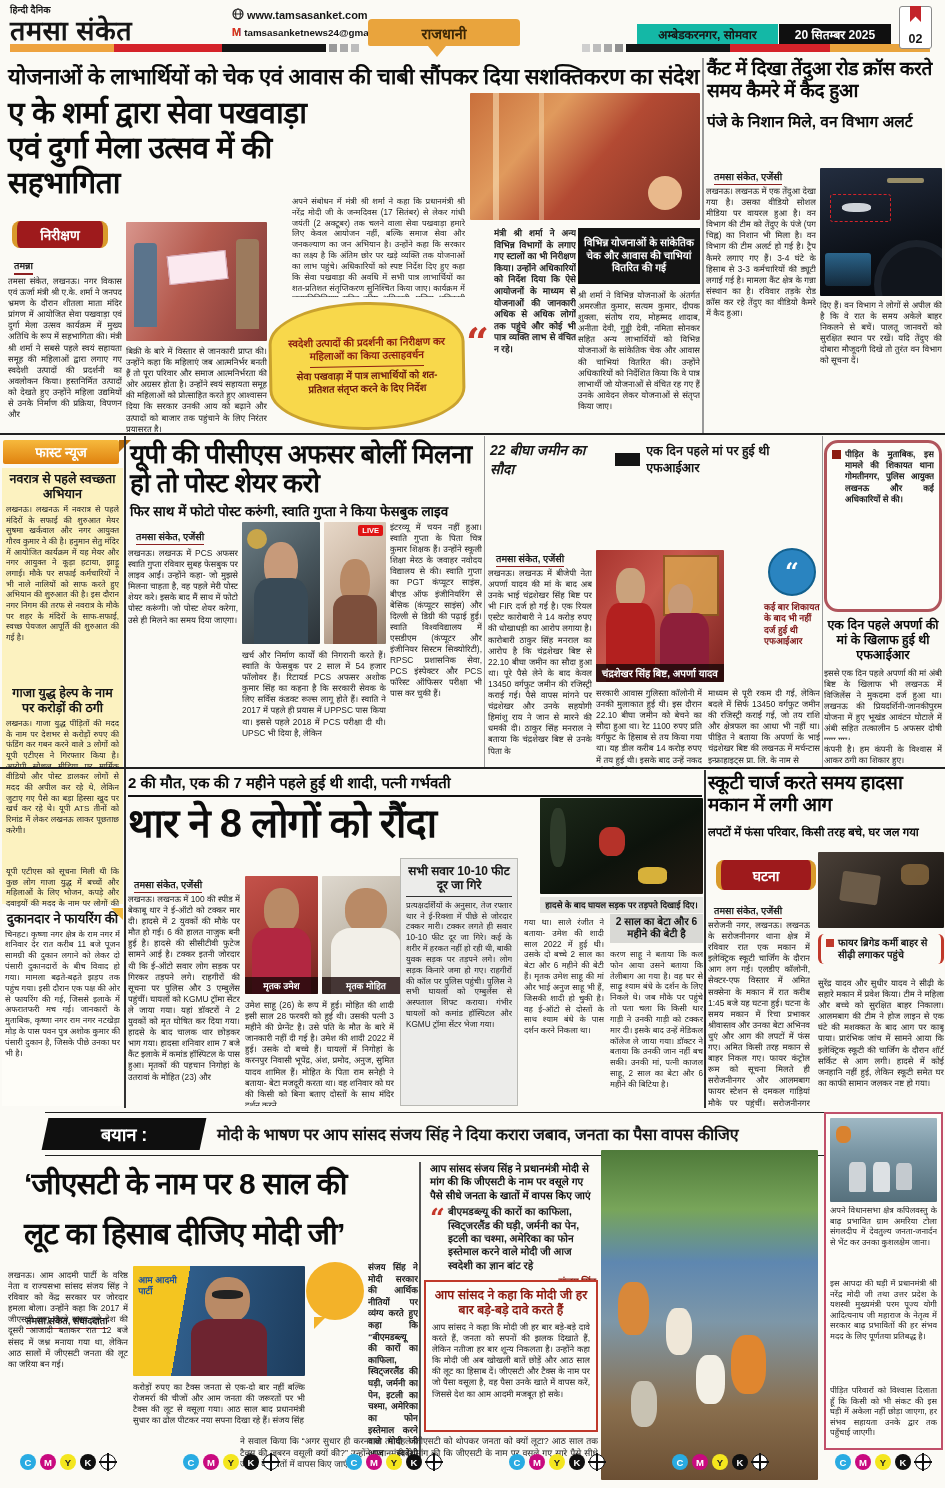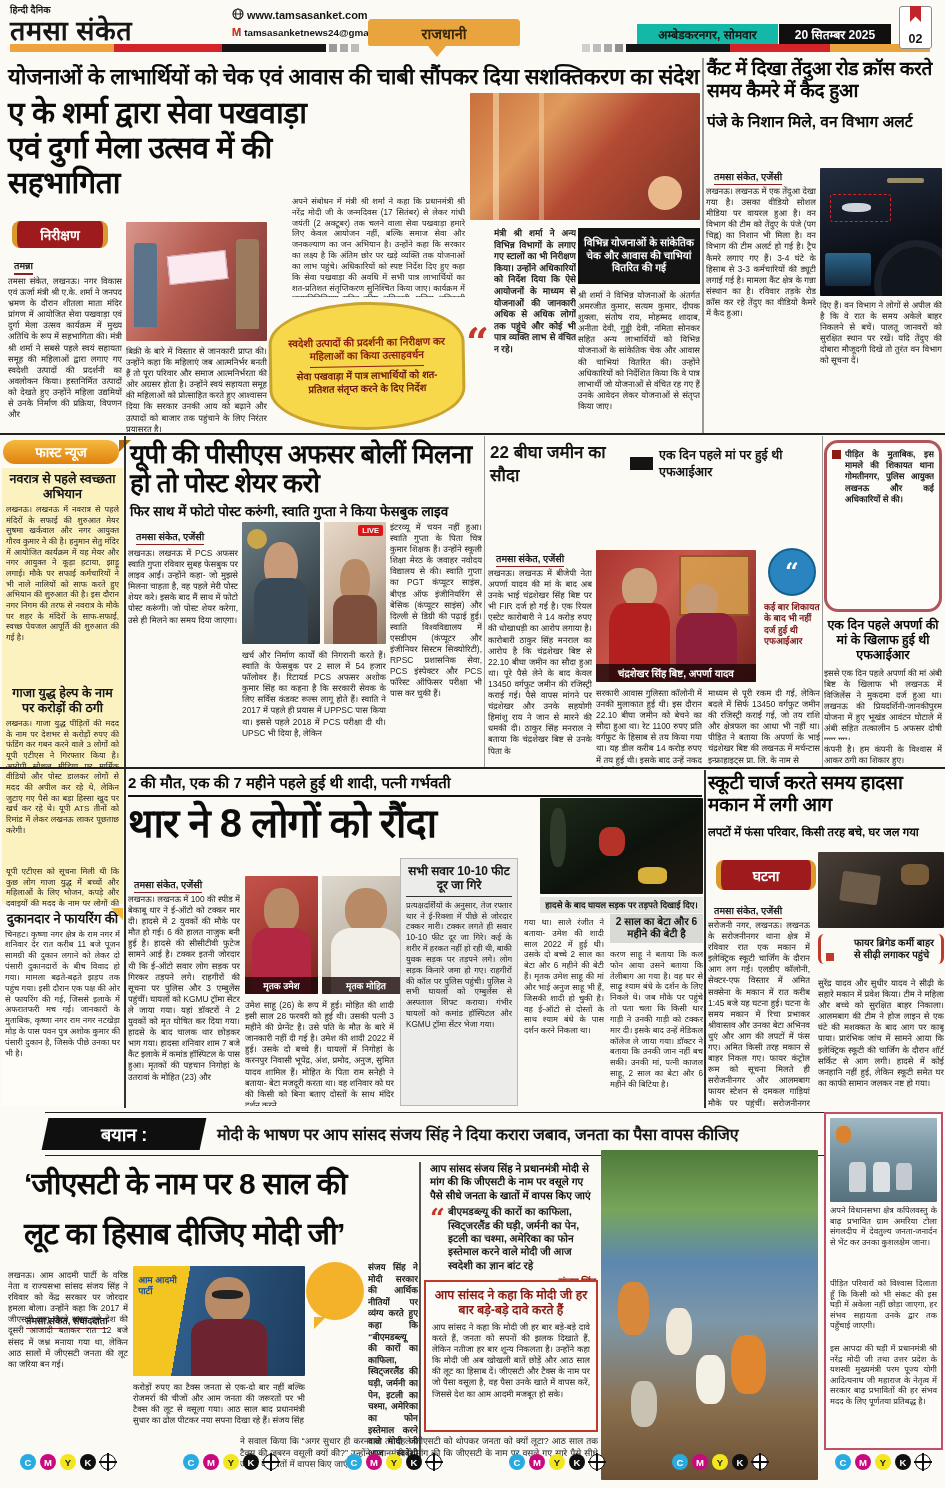"फास्ट न्यूज" div.abs { border-radius: 12px -> 2px }
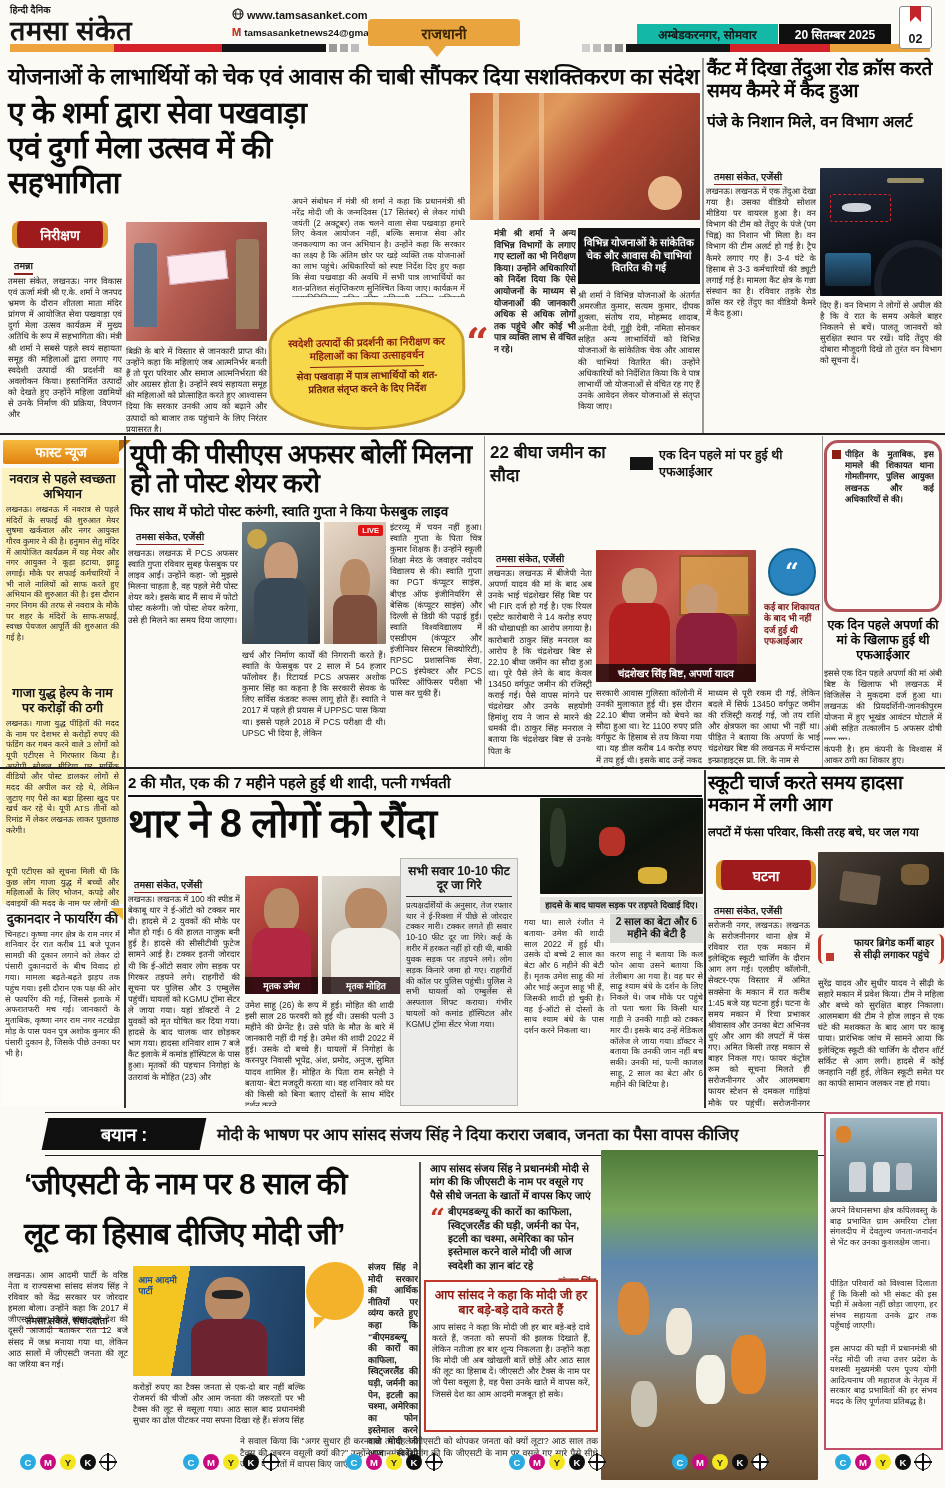"22 बीघा जमीन का सौदा" span { font-size: 17px -> 14px; font-style: none -> italic }
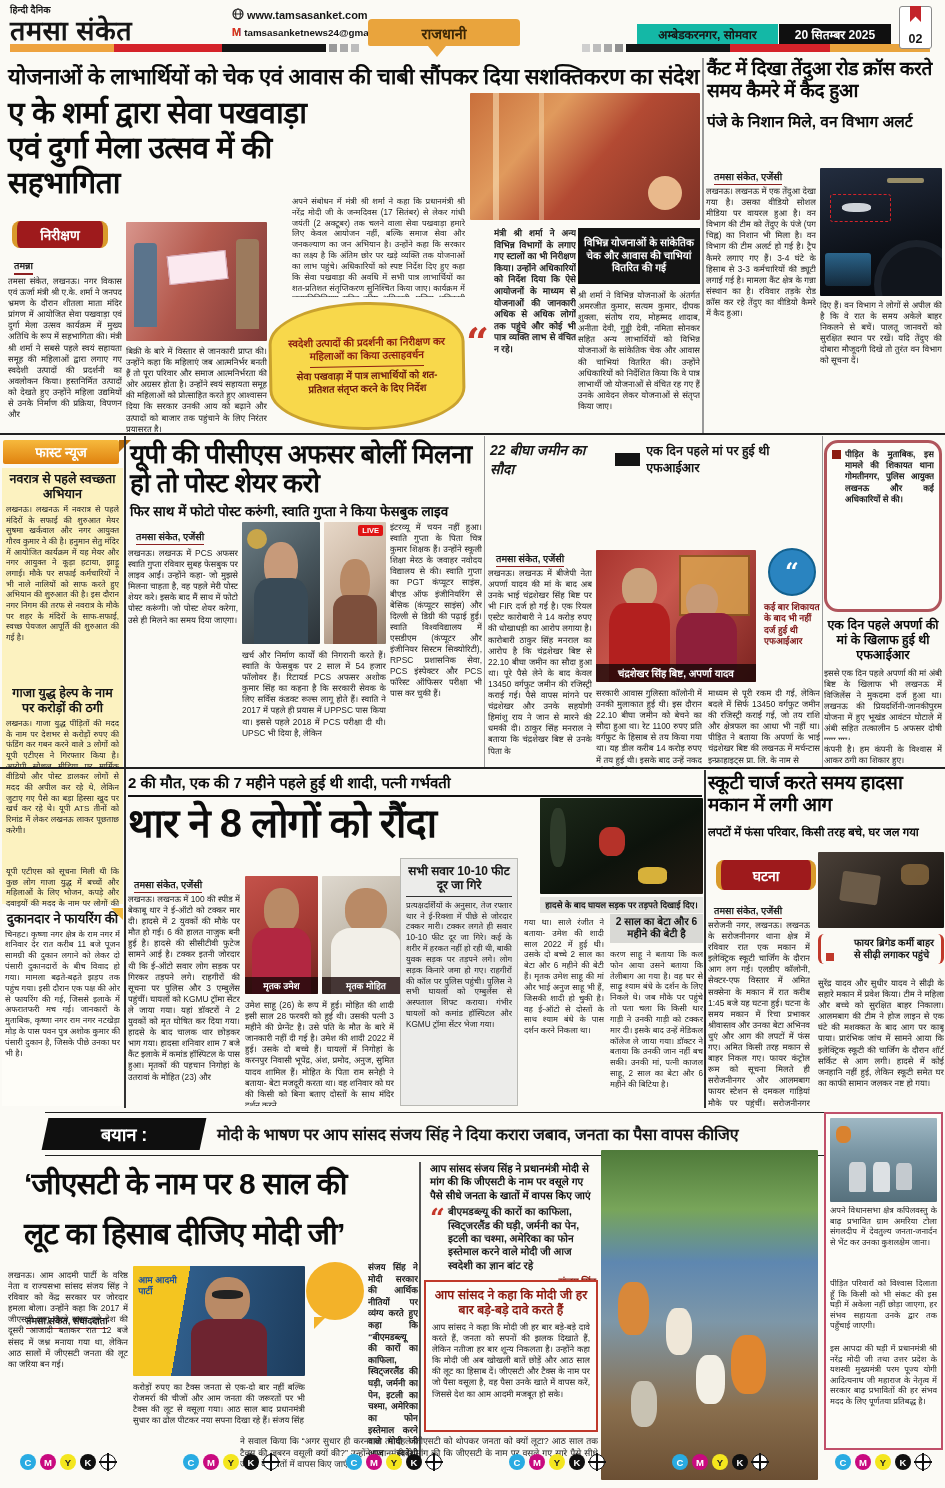"चंद्रशेखर सिंह बिष्ट, अपर्णा यादव" div.ph { width: 160px -> 128px }
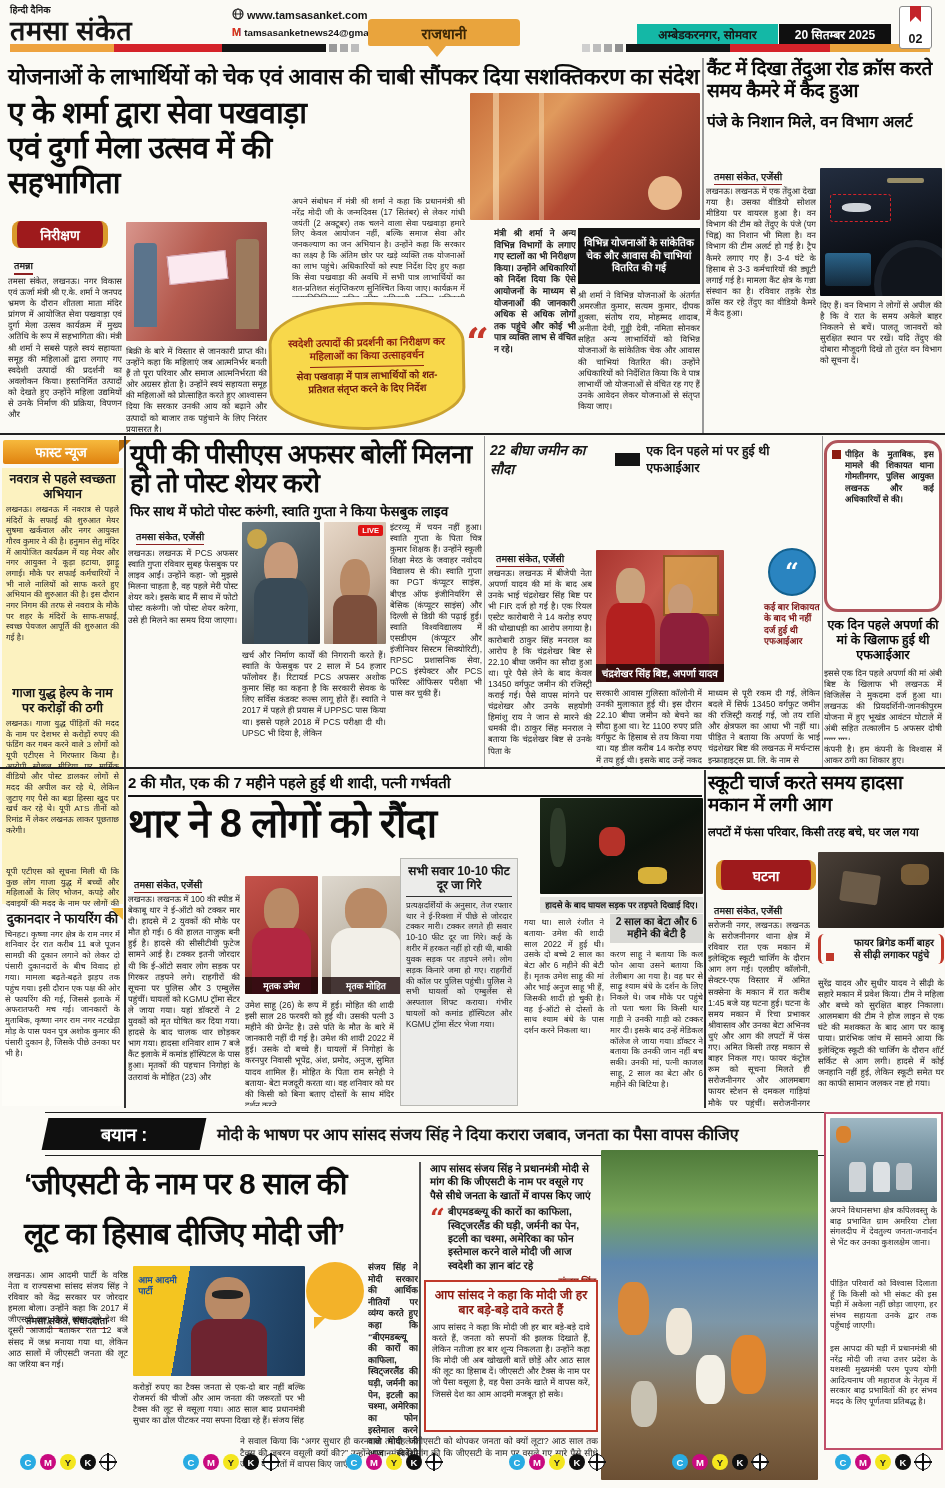"फायर ब्रिगेड कर्मी बाहर से" div.abs { align-items: flex-end -> flex-start; gap: 20px -> 4px }
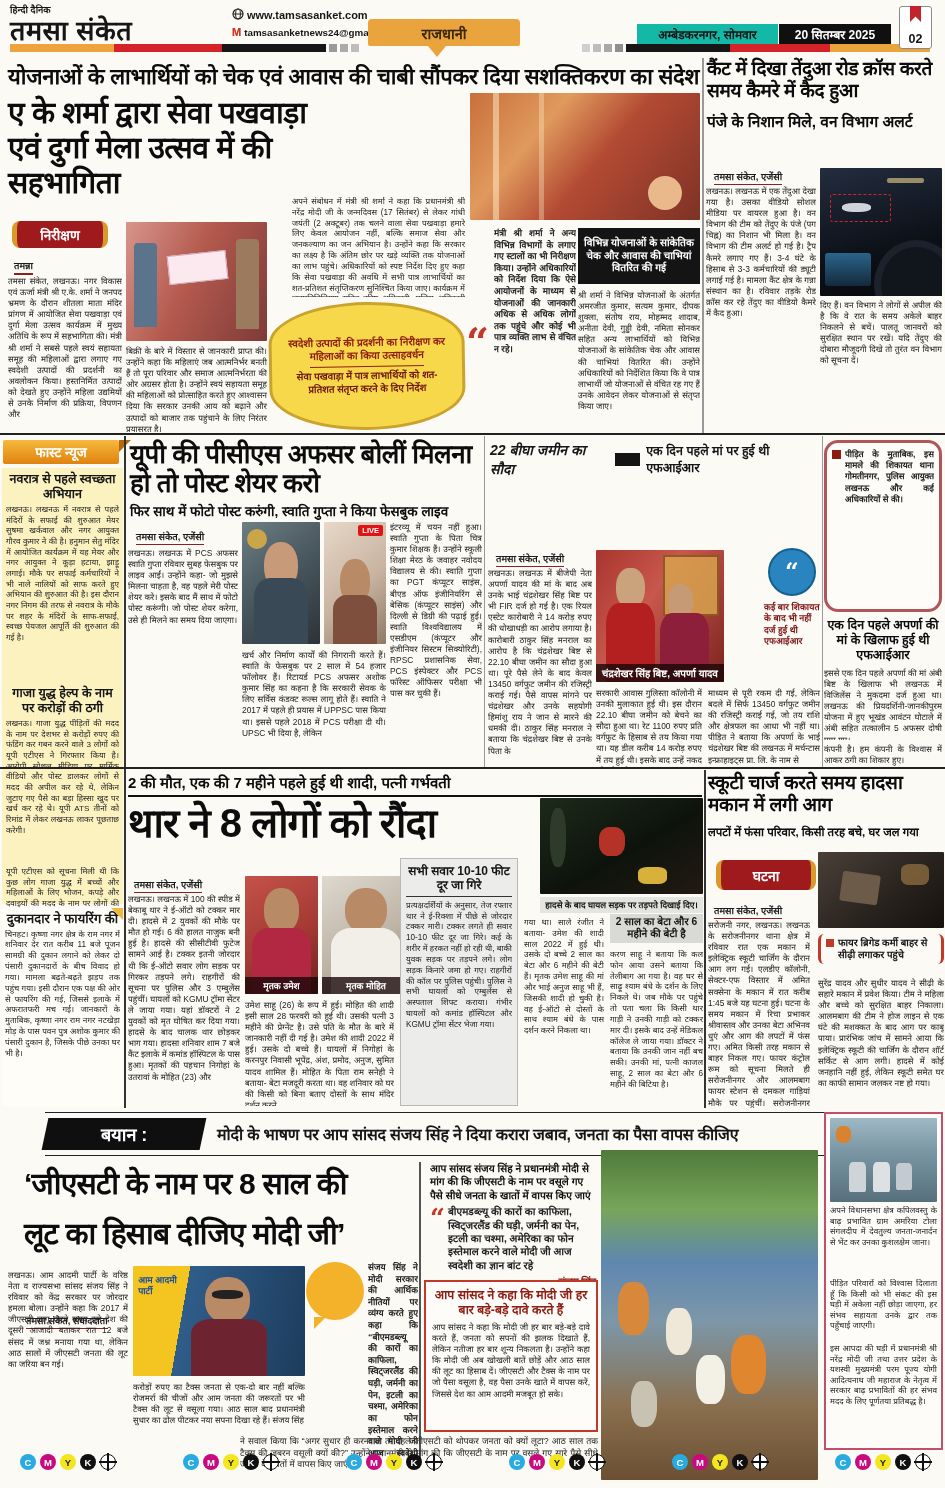"पीड़ित परिवारों को विश्वास दिलाता" div.bt { order: before "इस आपदा की घड़ी में" -> after "इस आपदा की घड़ी में" }
